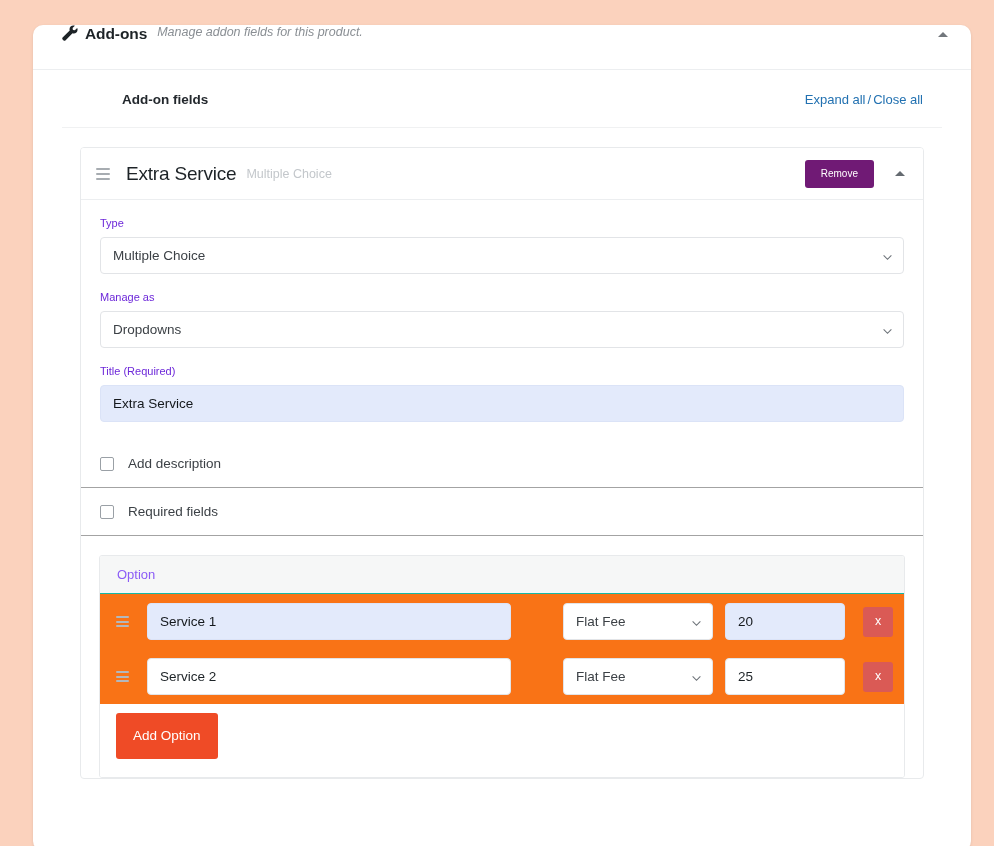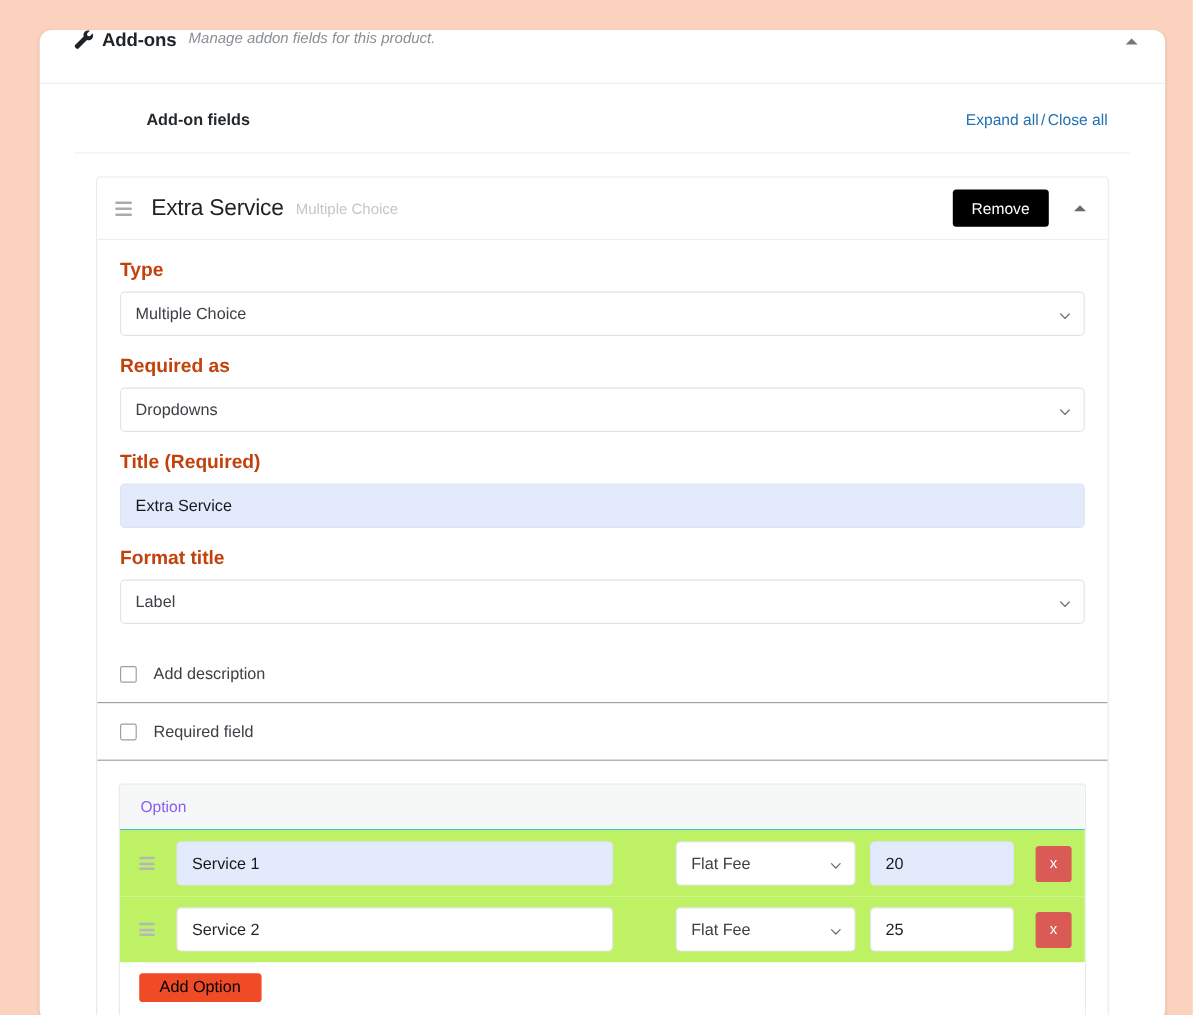"Remove" .btn-remove { background: #000000 -> #701a75; font-size: 13px -> 10px }
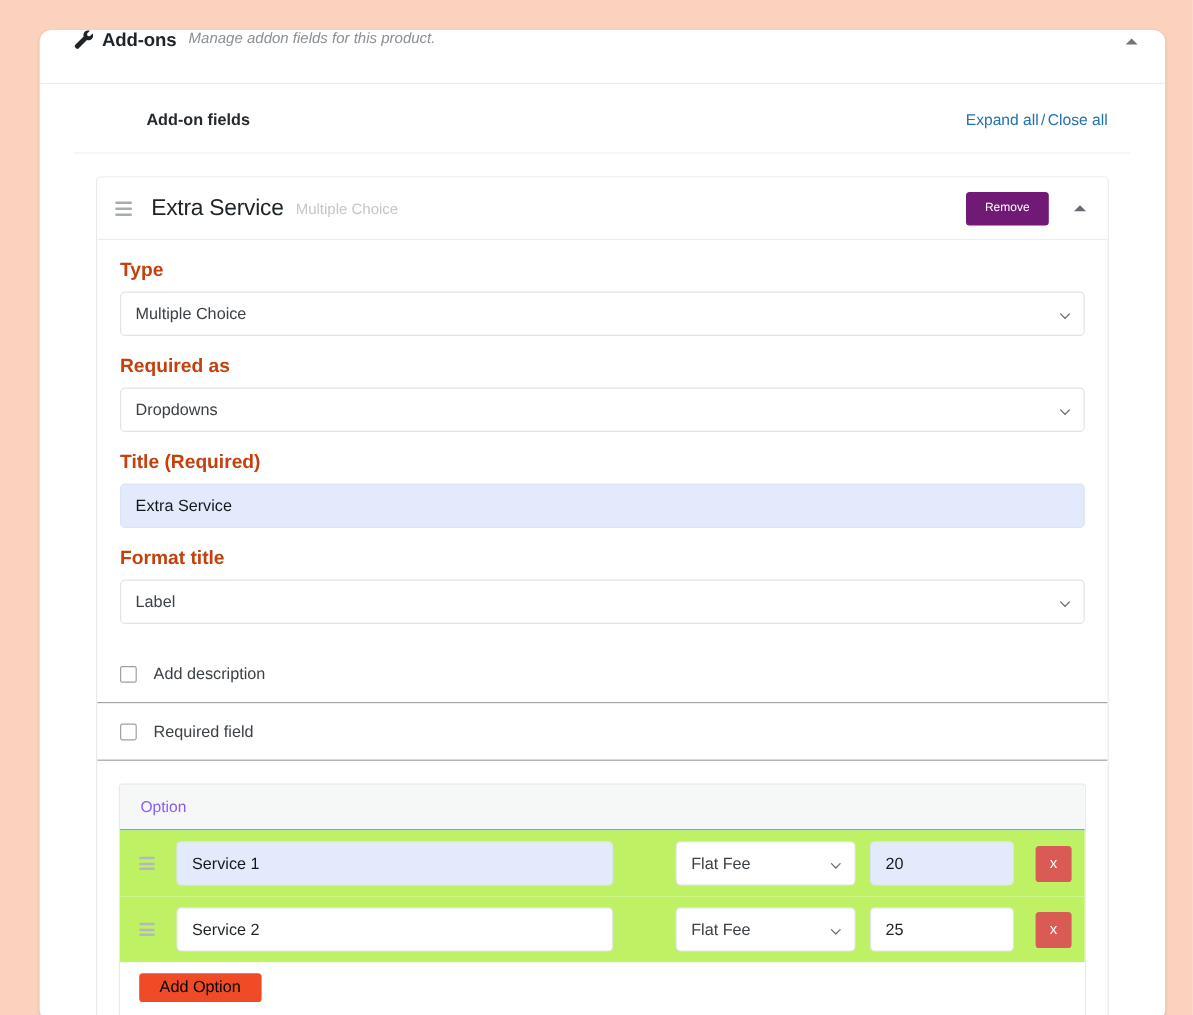"Type" .form-label { color: #c2410c -> #6d28d9; font-size: 16px -> 11px; font-weight: bold -> none }
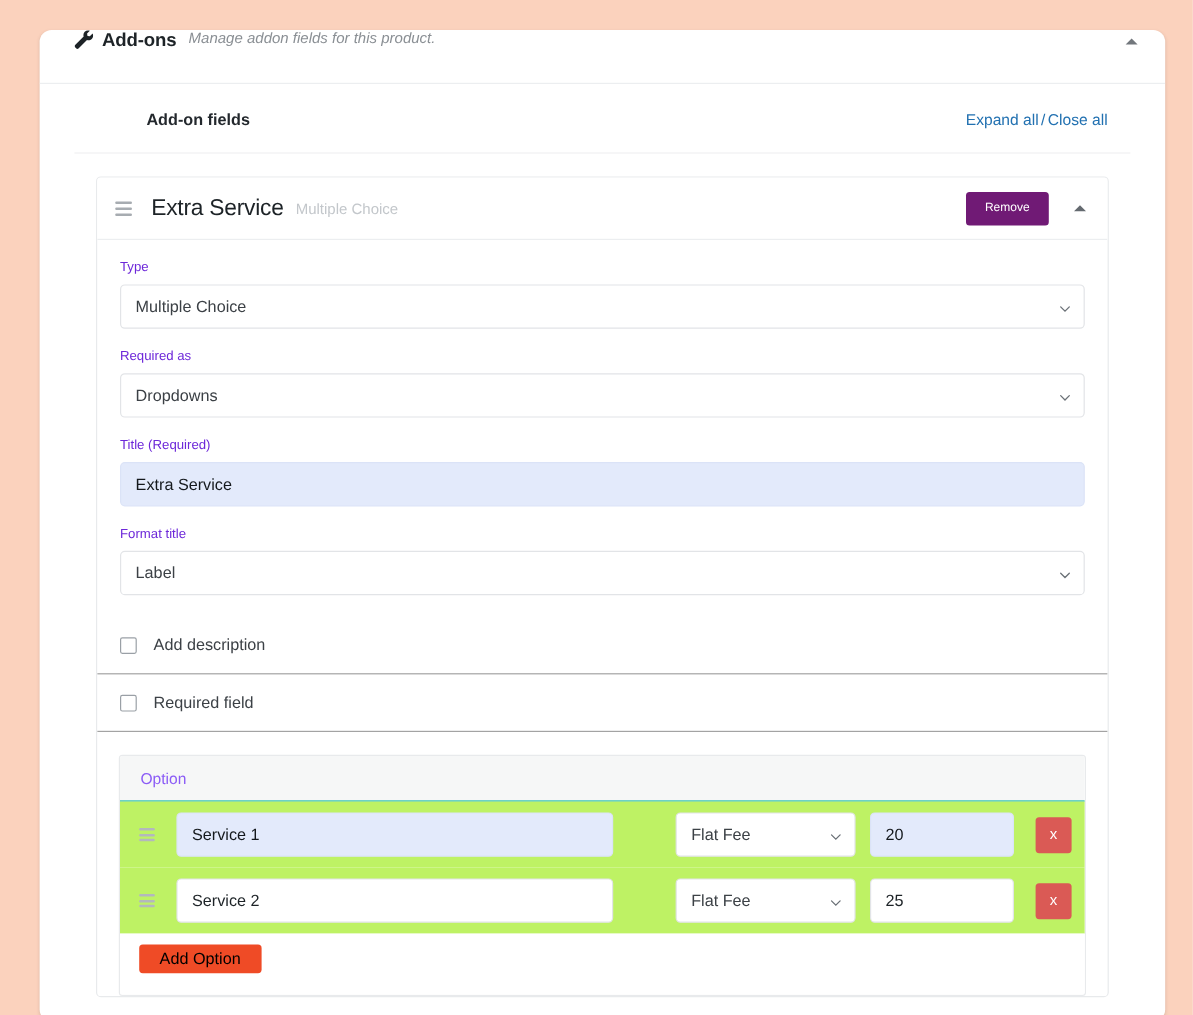"Required as" label.form-label { text: Required -> Manage }
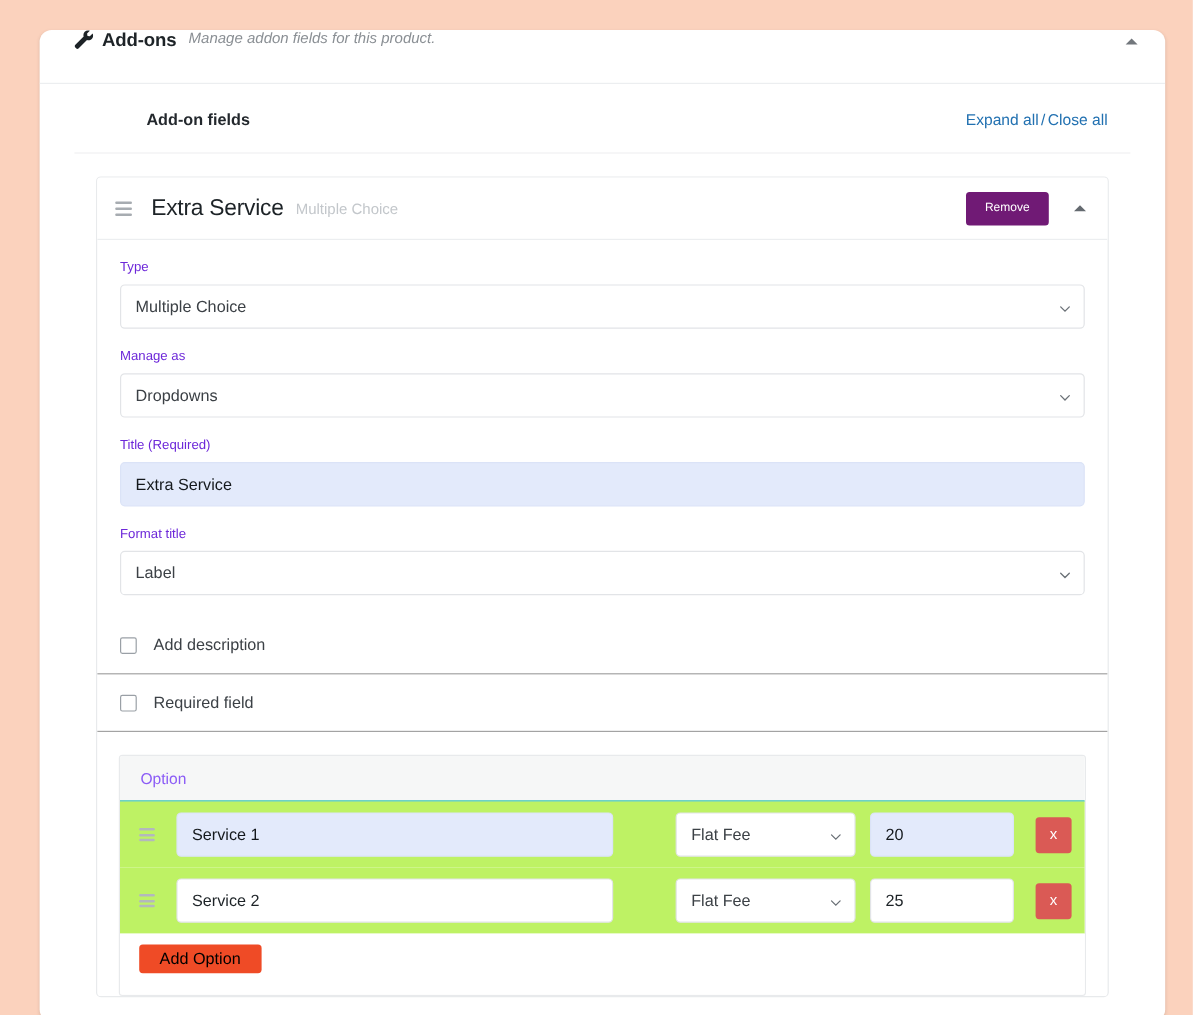"Format title" div.form-row { html: <div> <label>Format title</label> <div> <div>Label</div> <span> <svg> <path></path> </svg> </span> </div> </div> -> none }
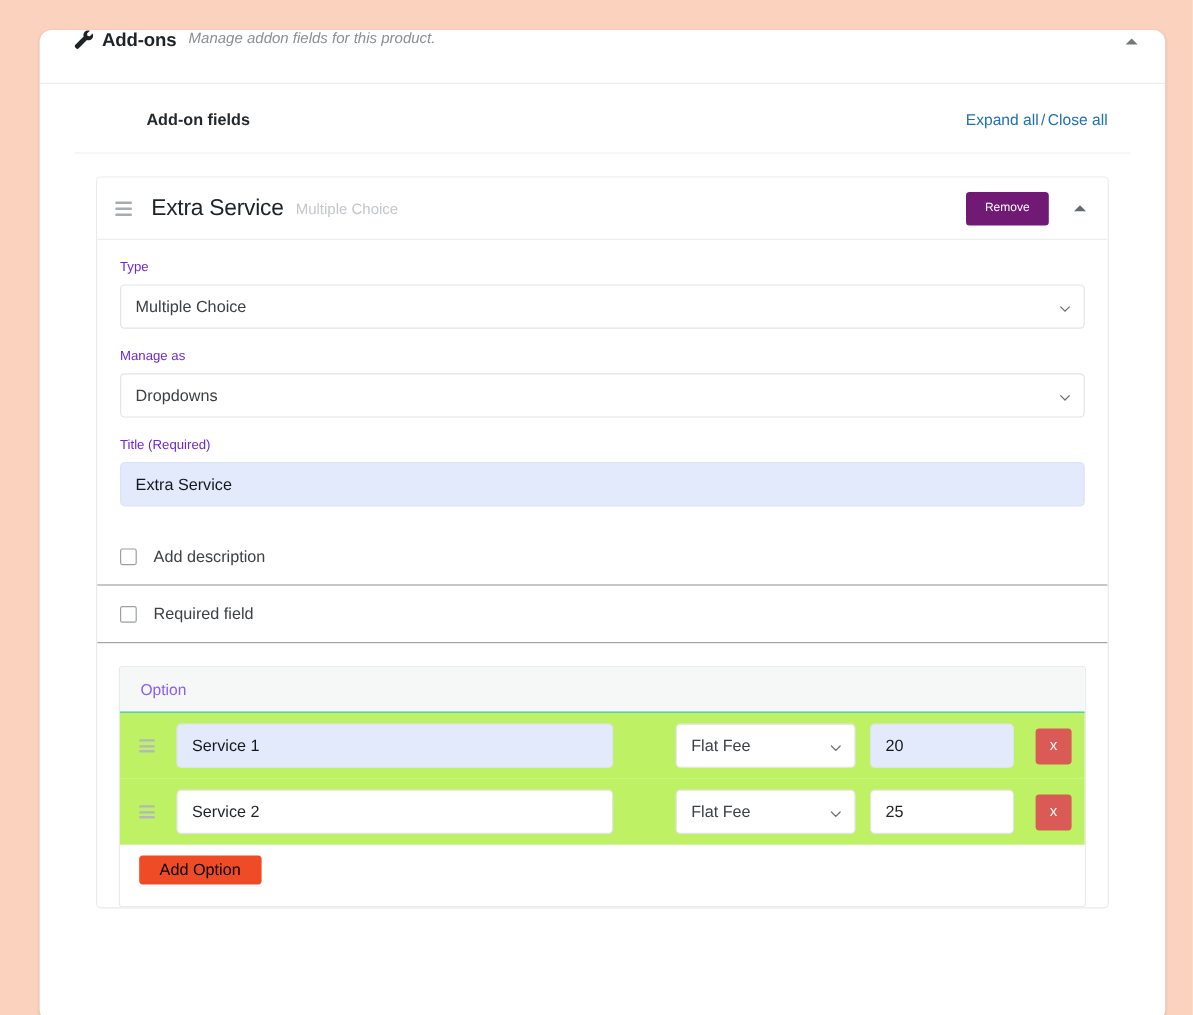"Required field" span.check-label { text: field -> fields }
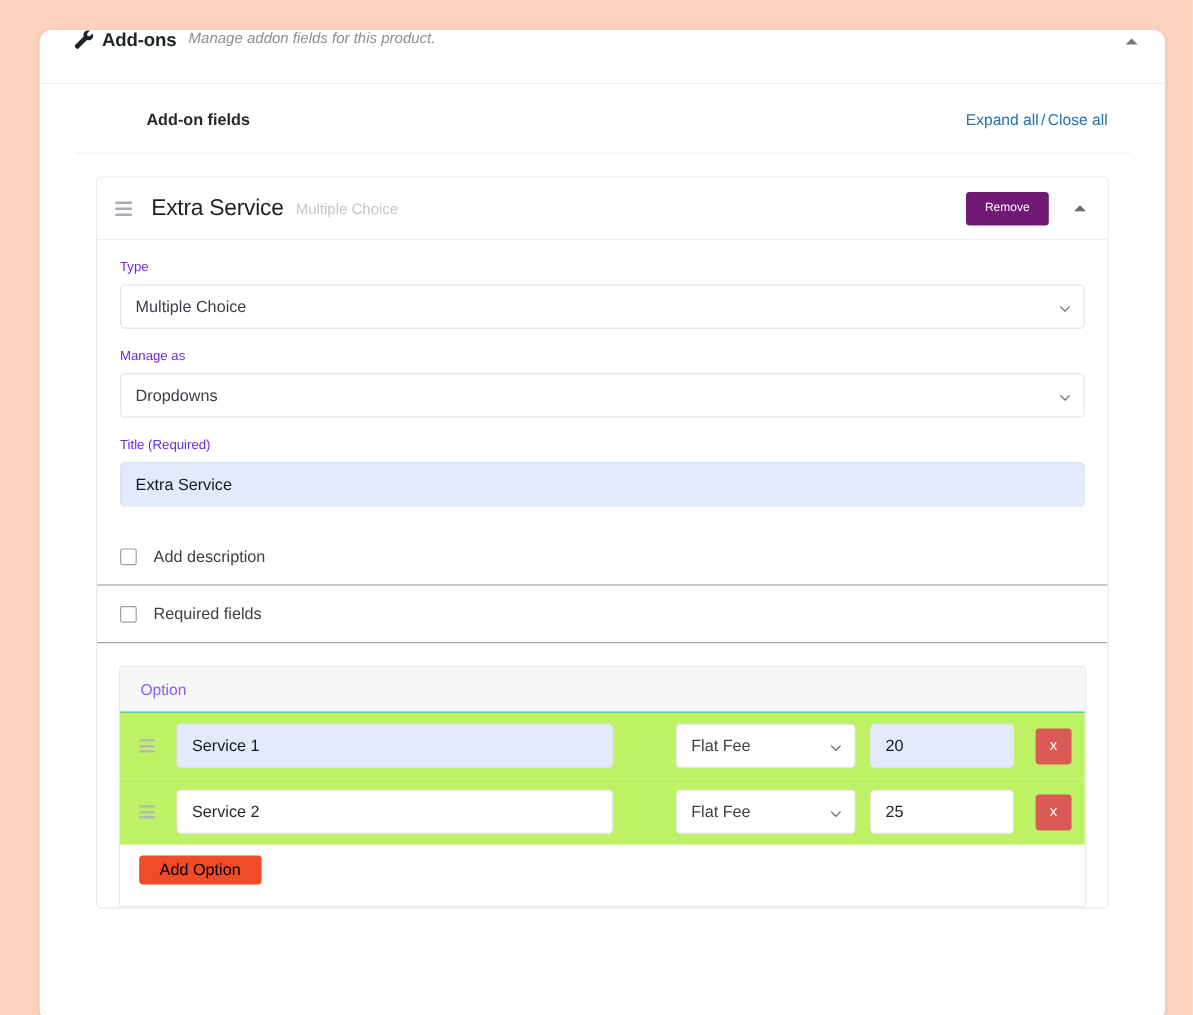"Service 1" .option-row { background: #bef264 -> #f97316 }
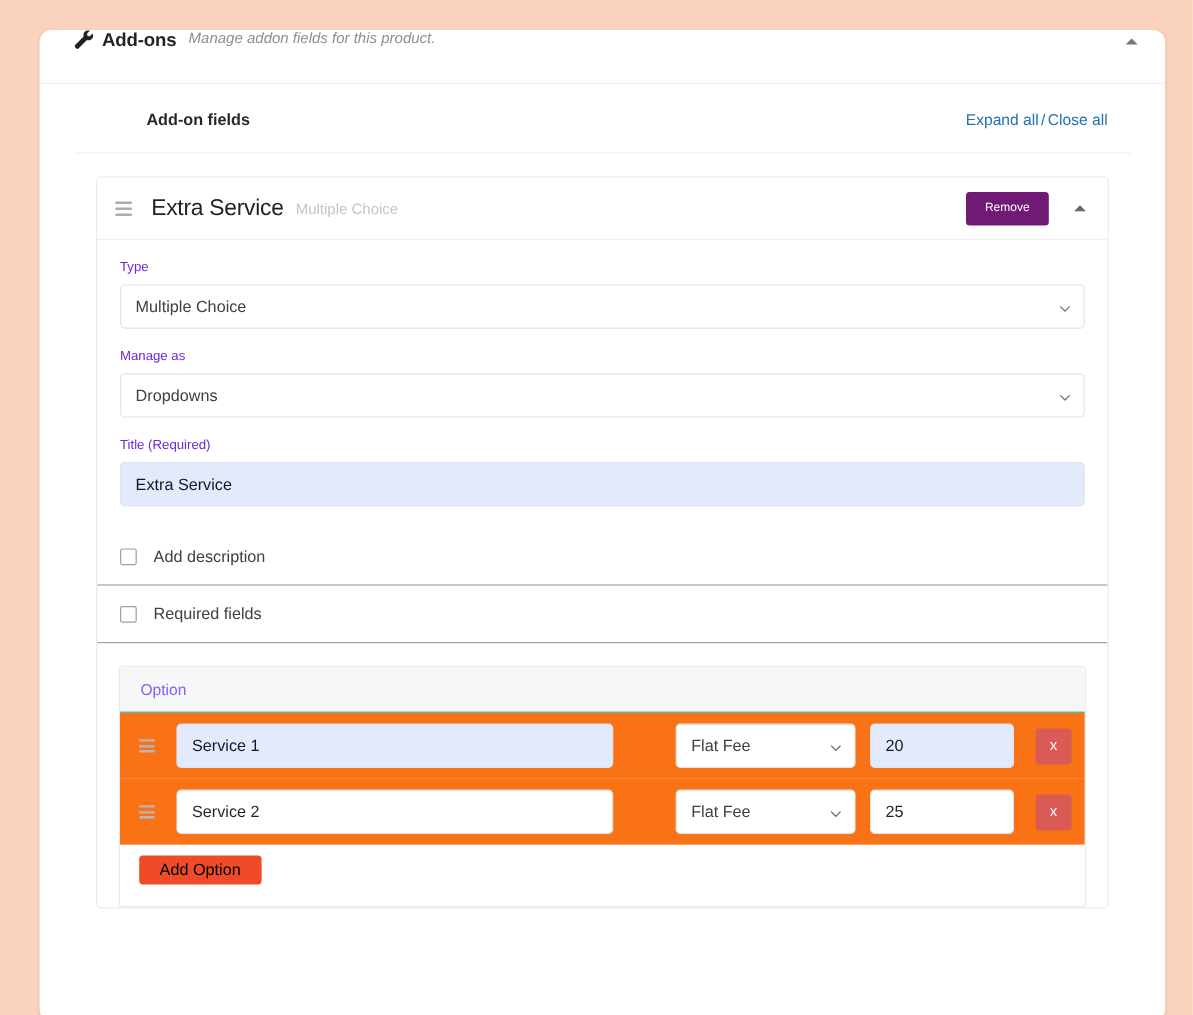"Add Option" .btn-add-option { color: #000000 -> #ffffff; padding: 4px 17px -> 15px 17px }
